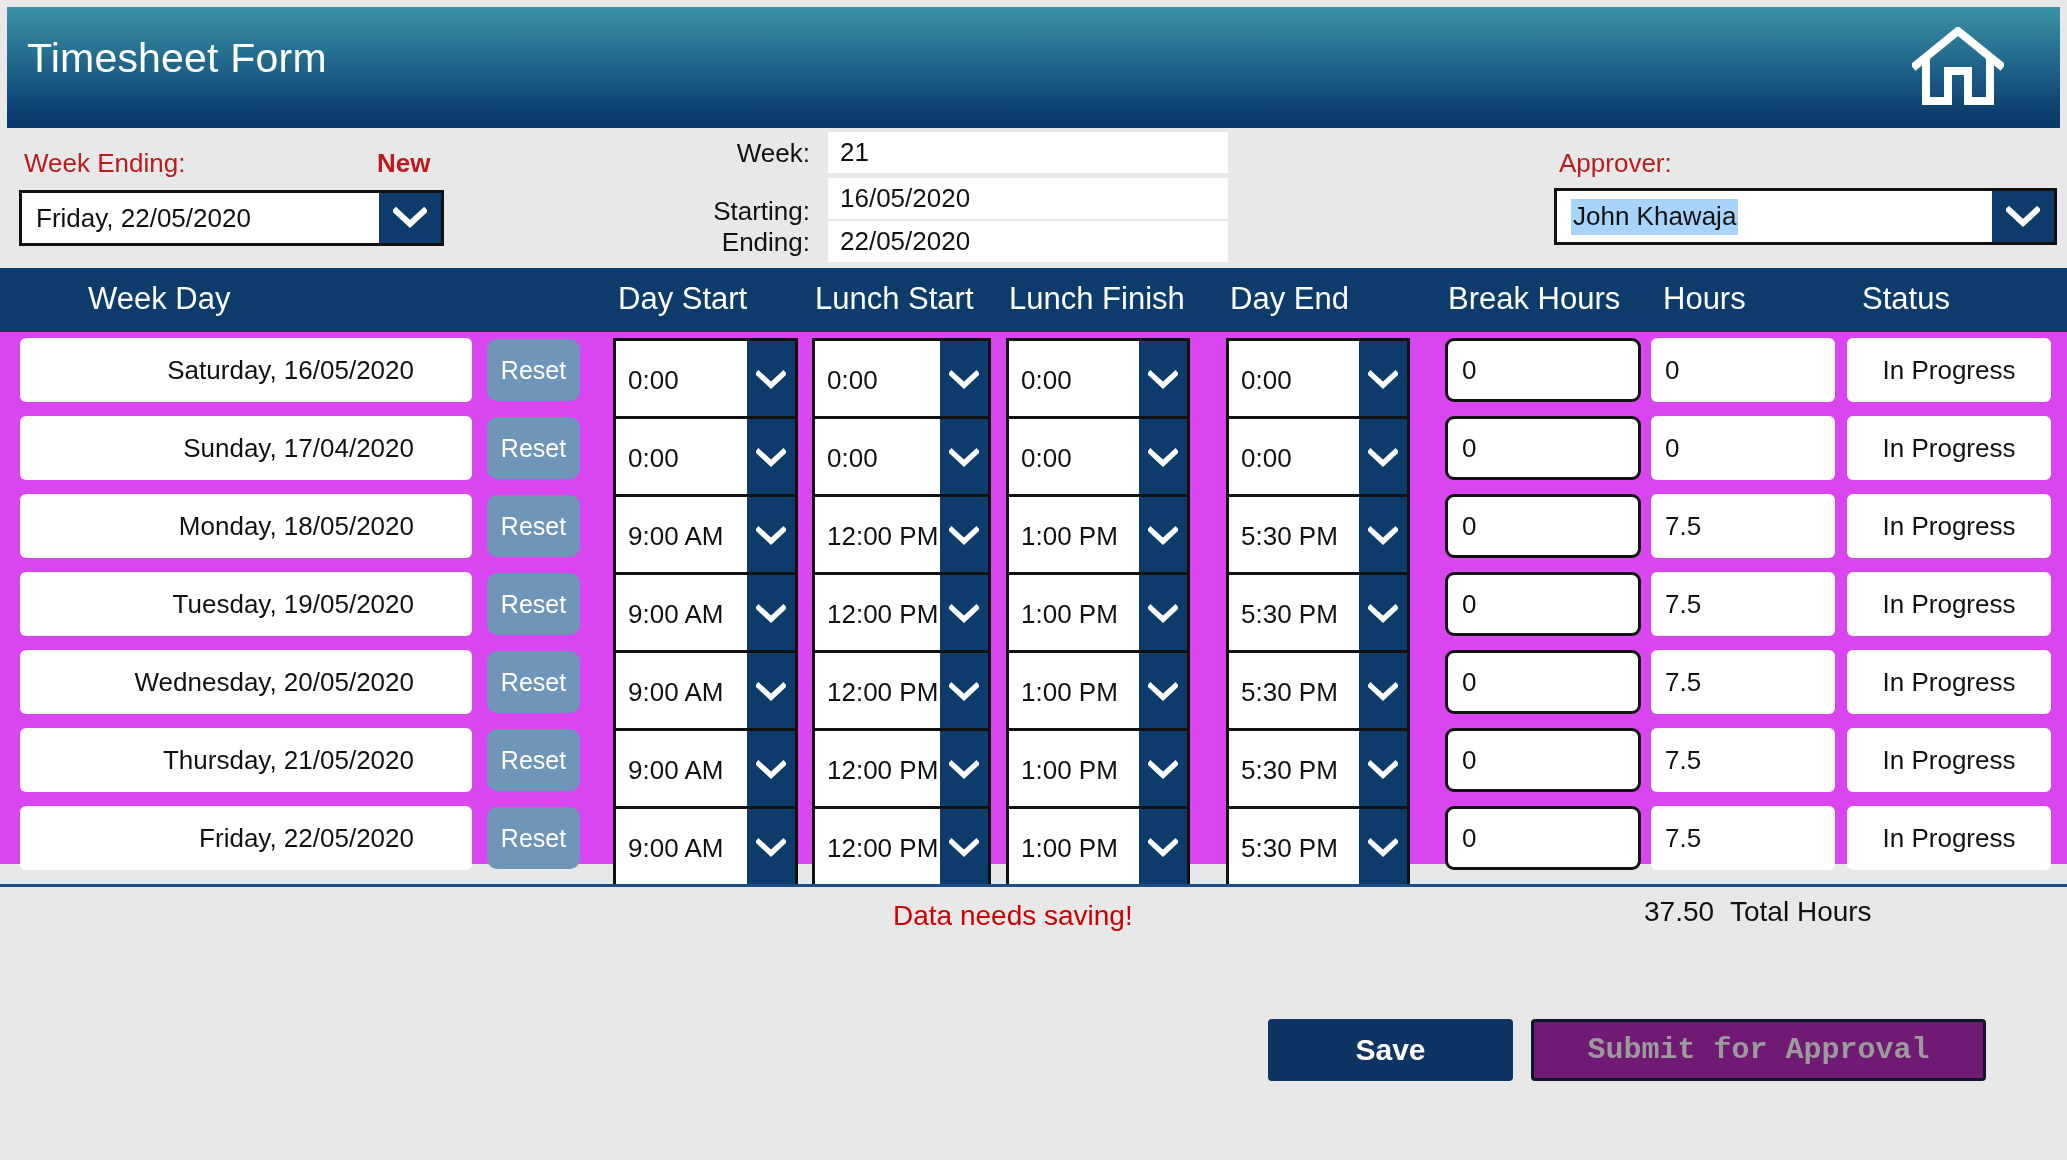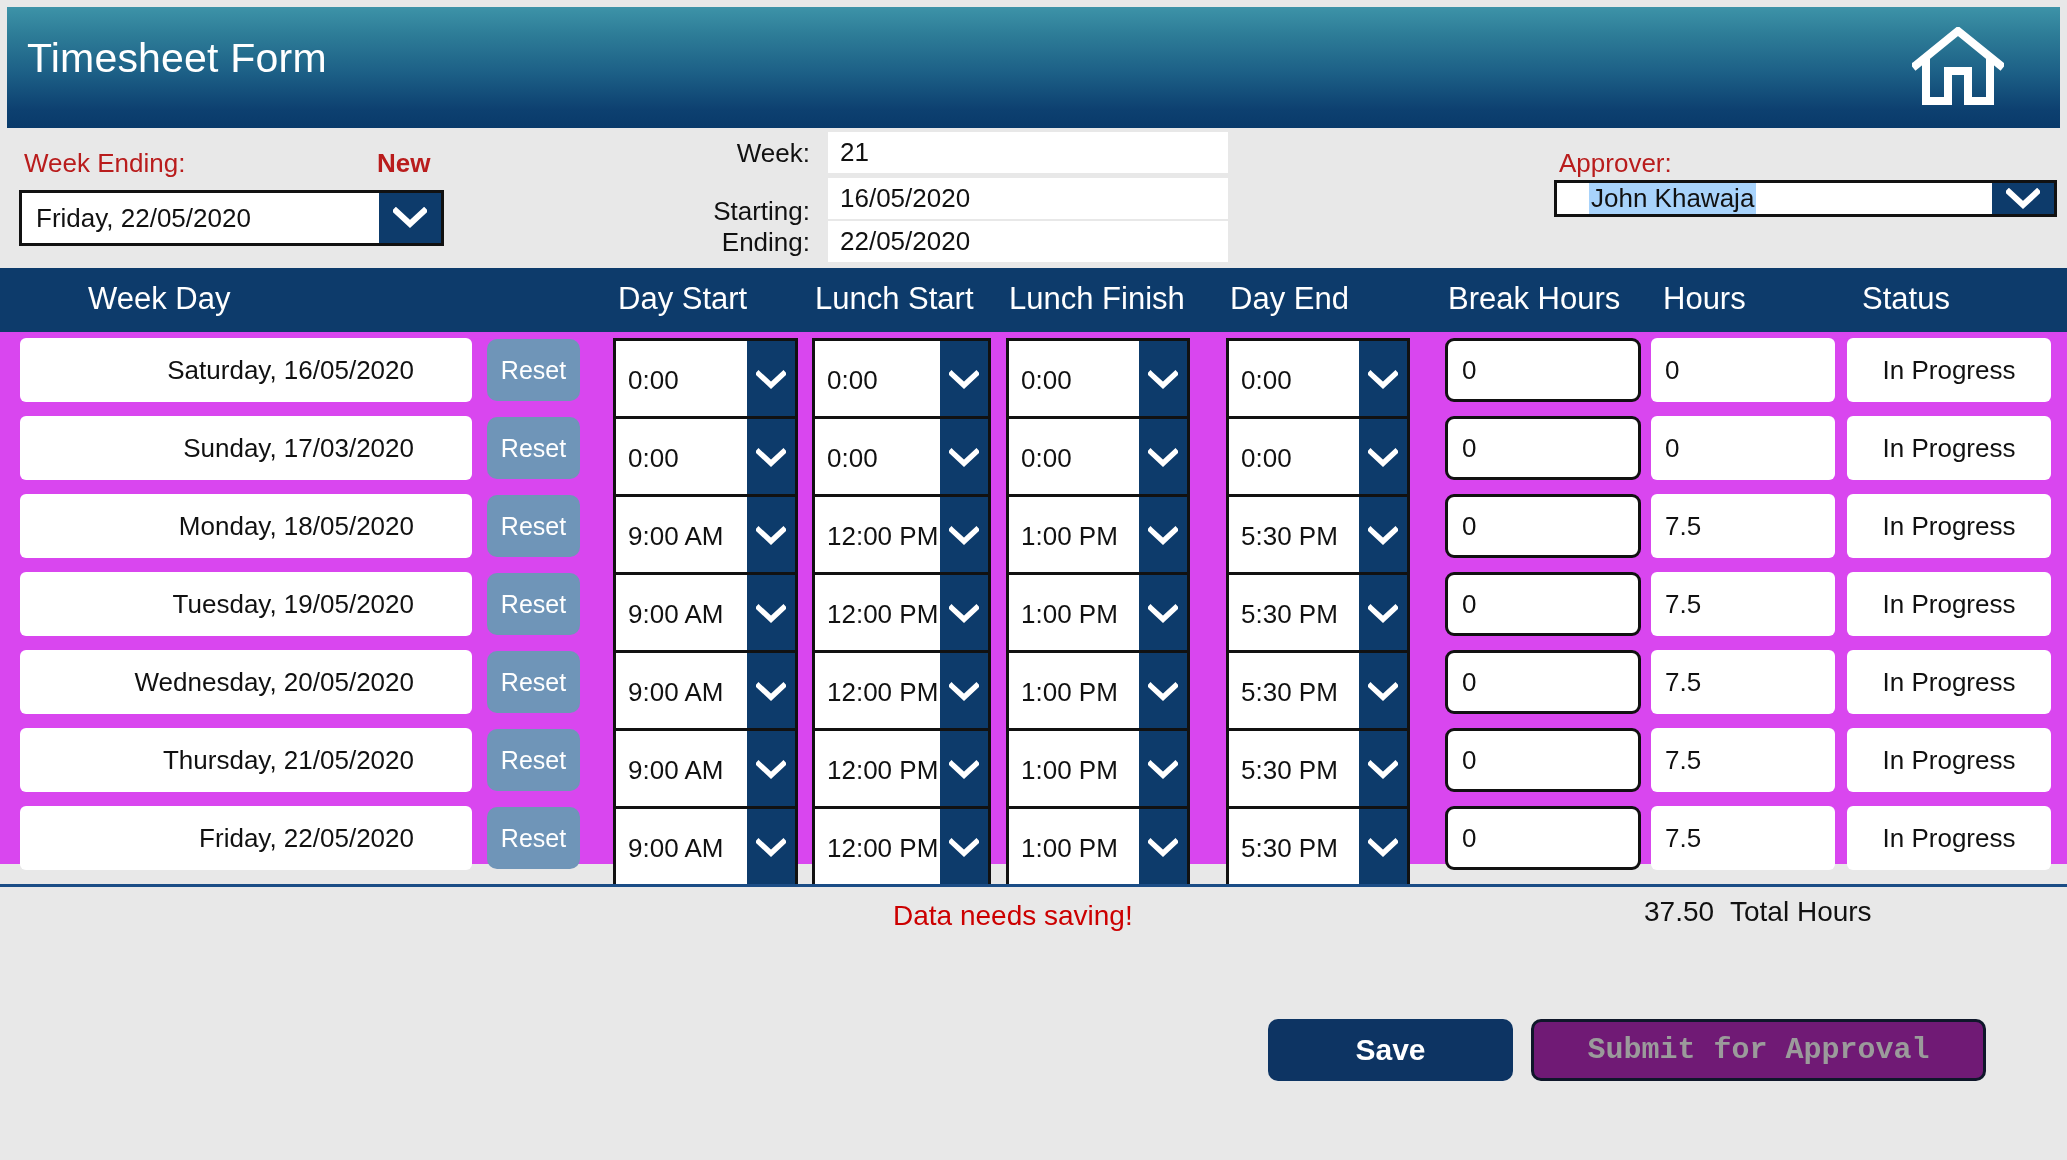"John Khawaja" #approver-select { height: 37px -> 57px; padding-left: 18px -> none; top: 180px -> 188px }
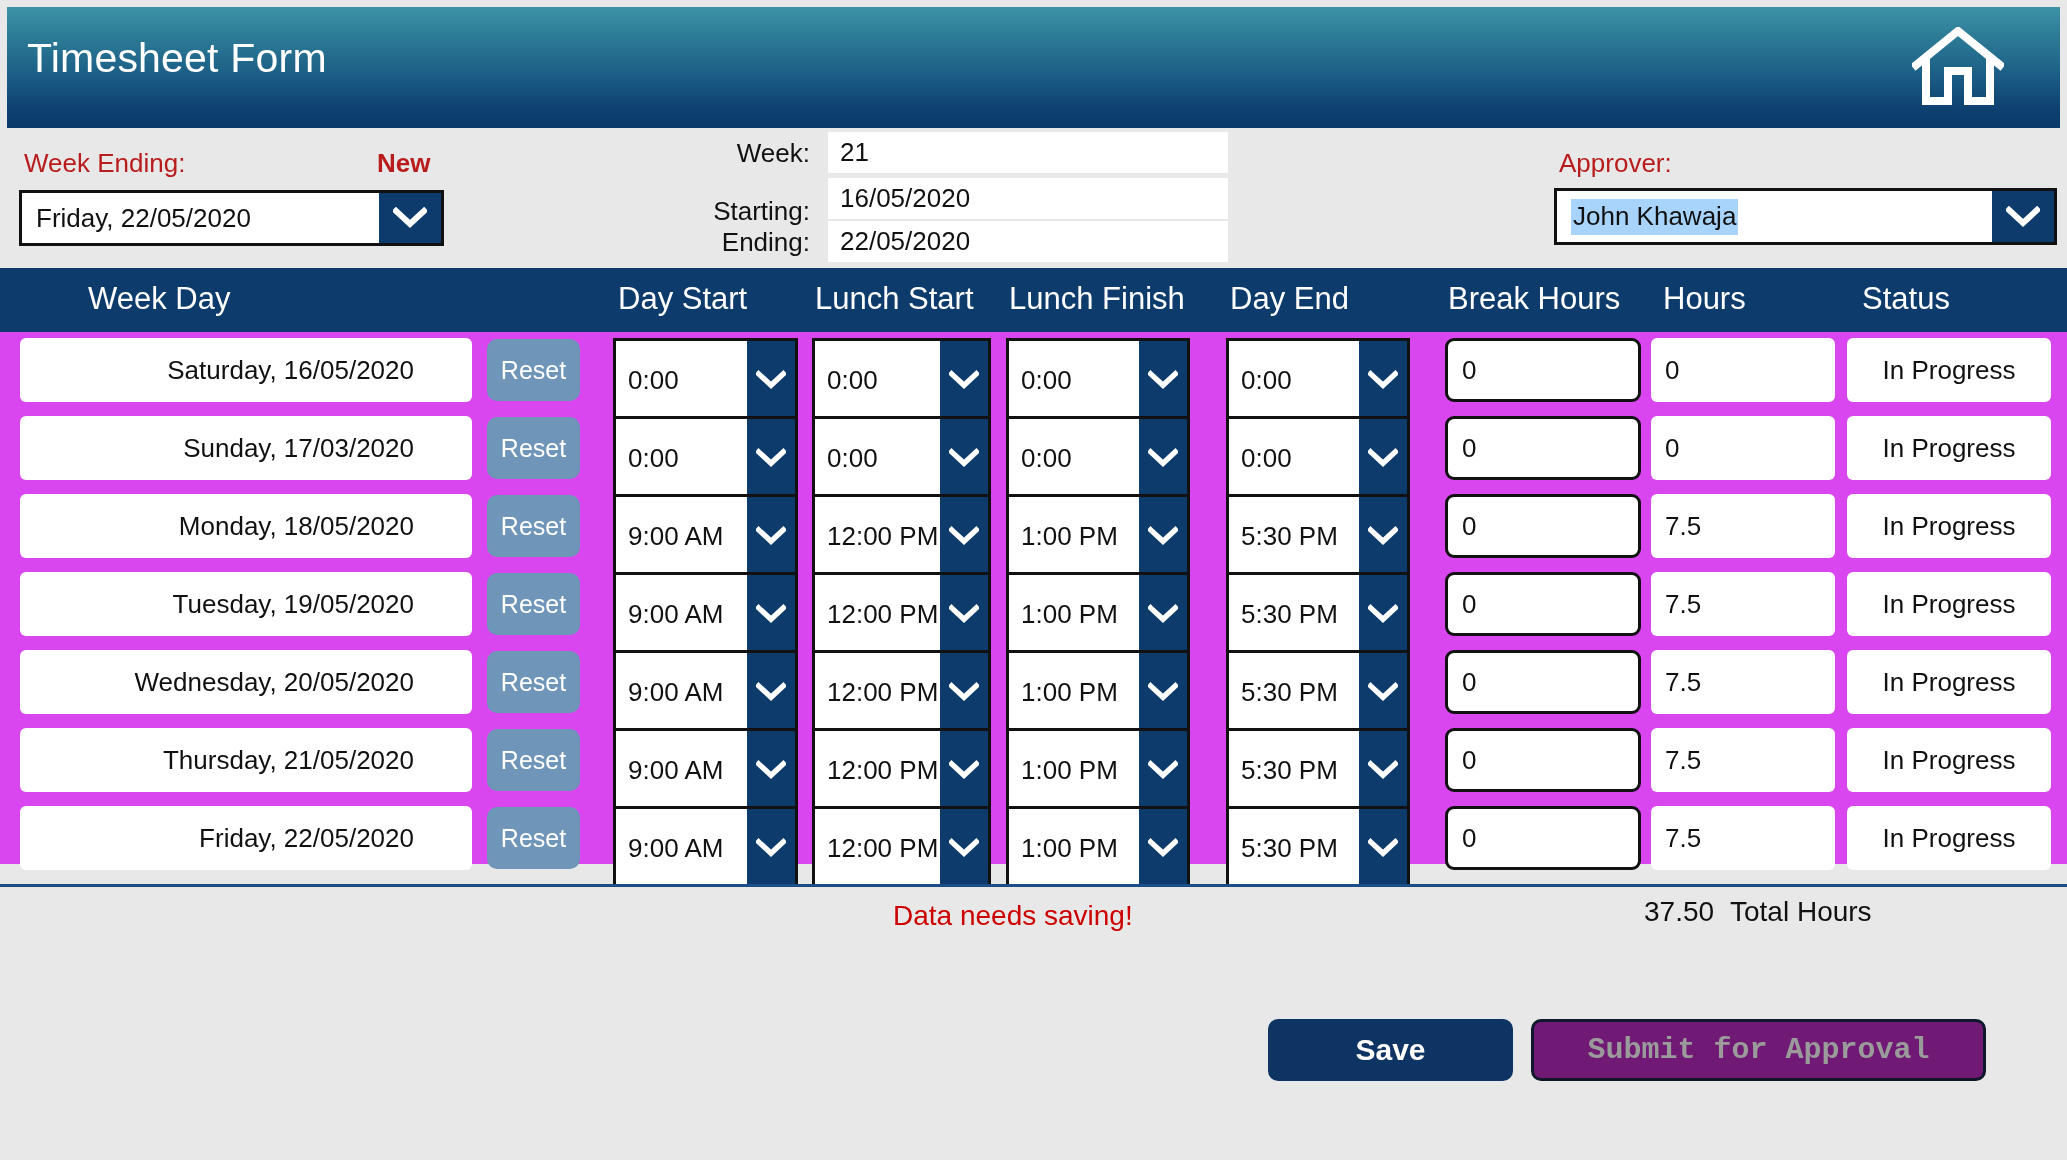"Sunday, 17/03/2020" div.cell { text: 17/03/2020 -> 17/04/2020 }
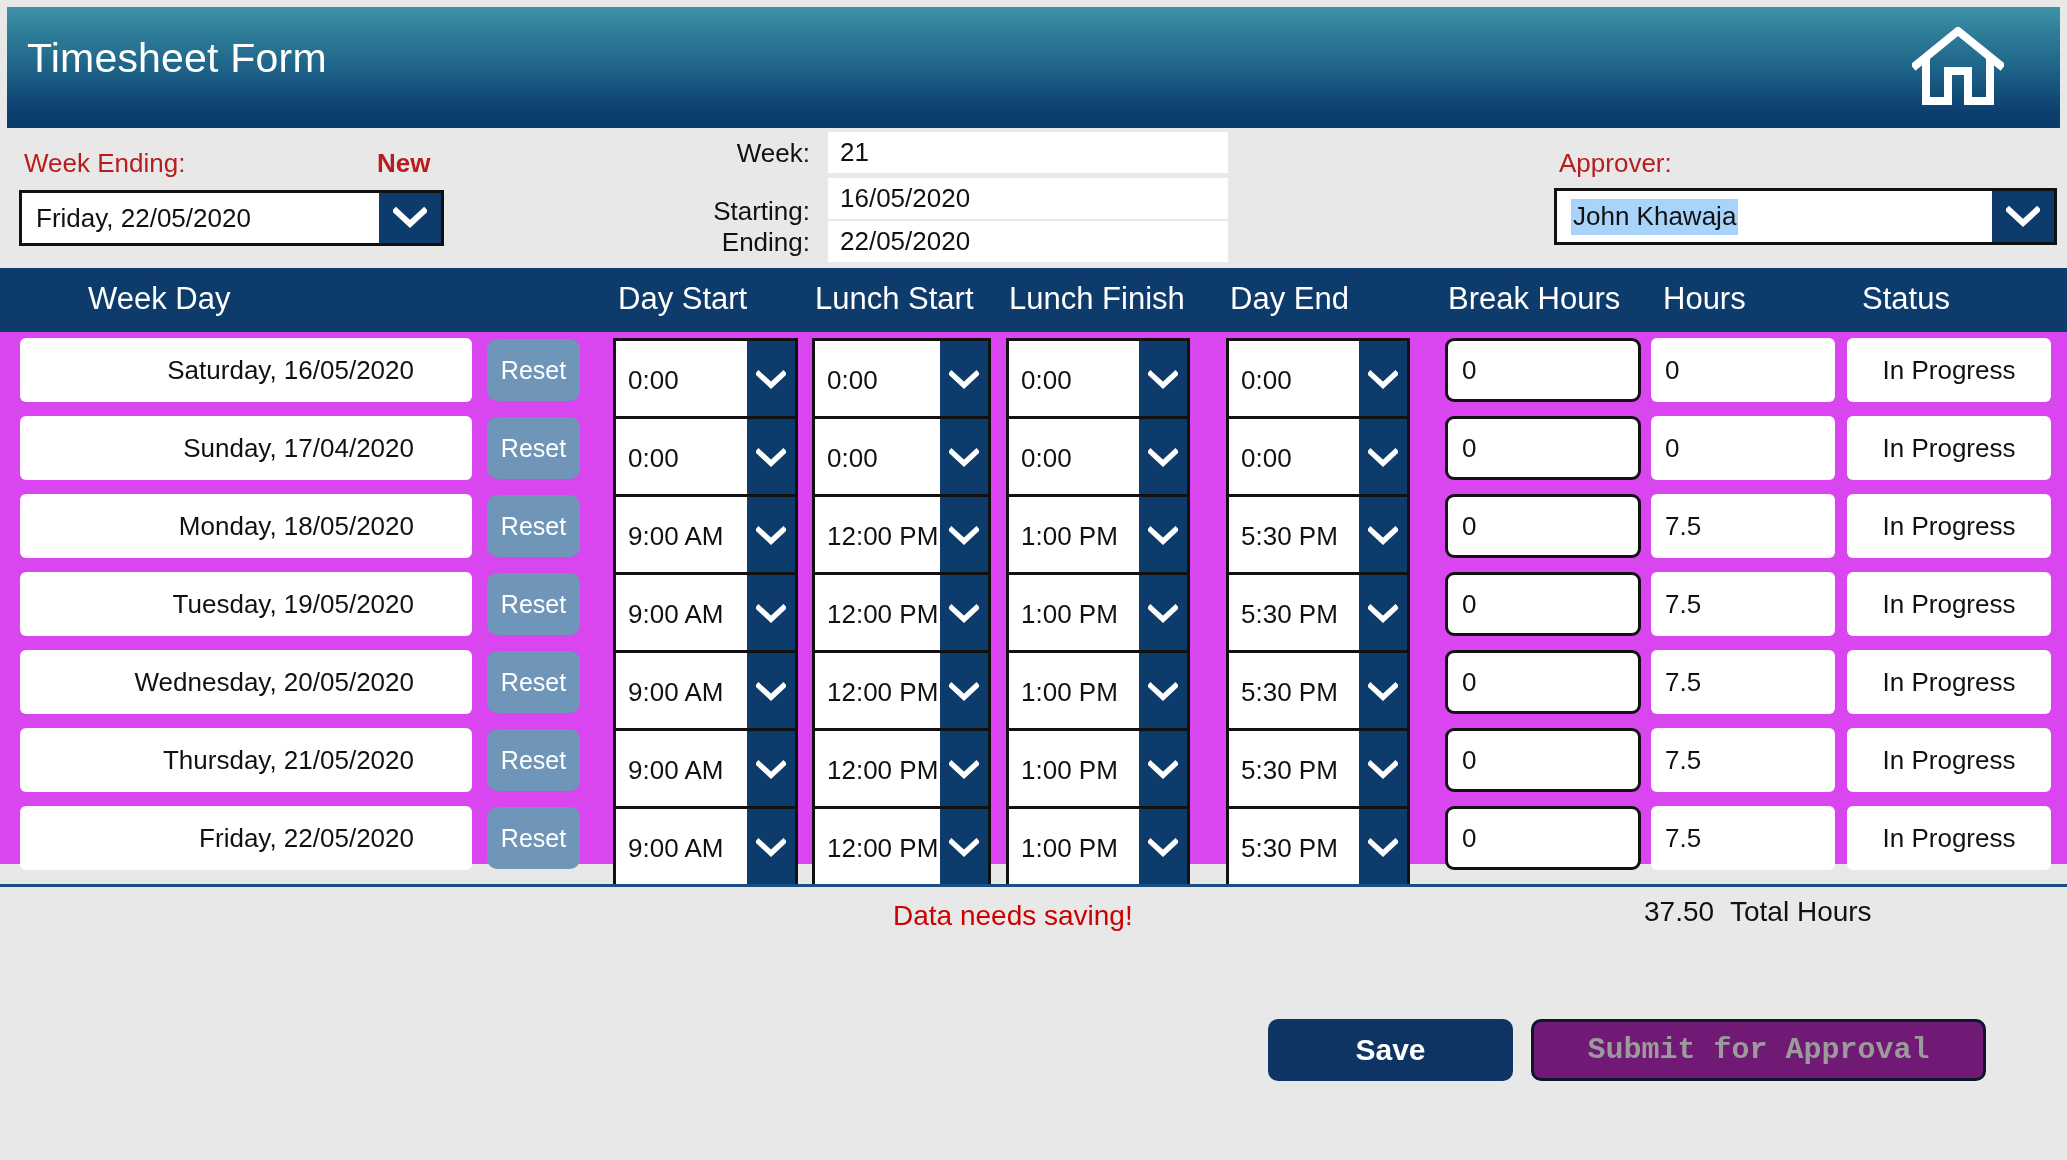"Save" .btn { border-radius: 10px -> 4px }
